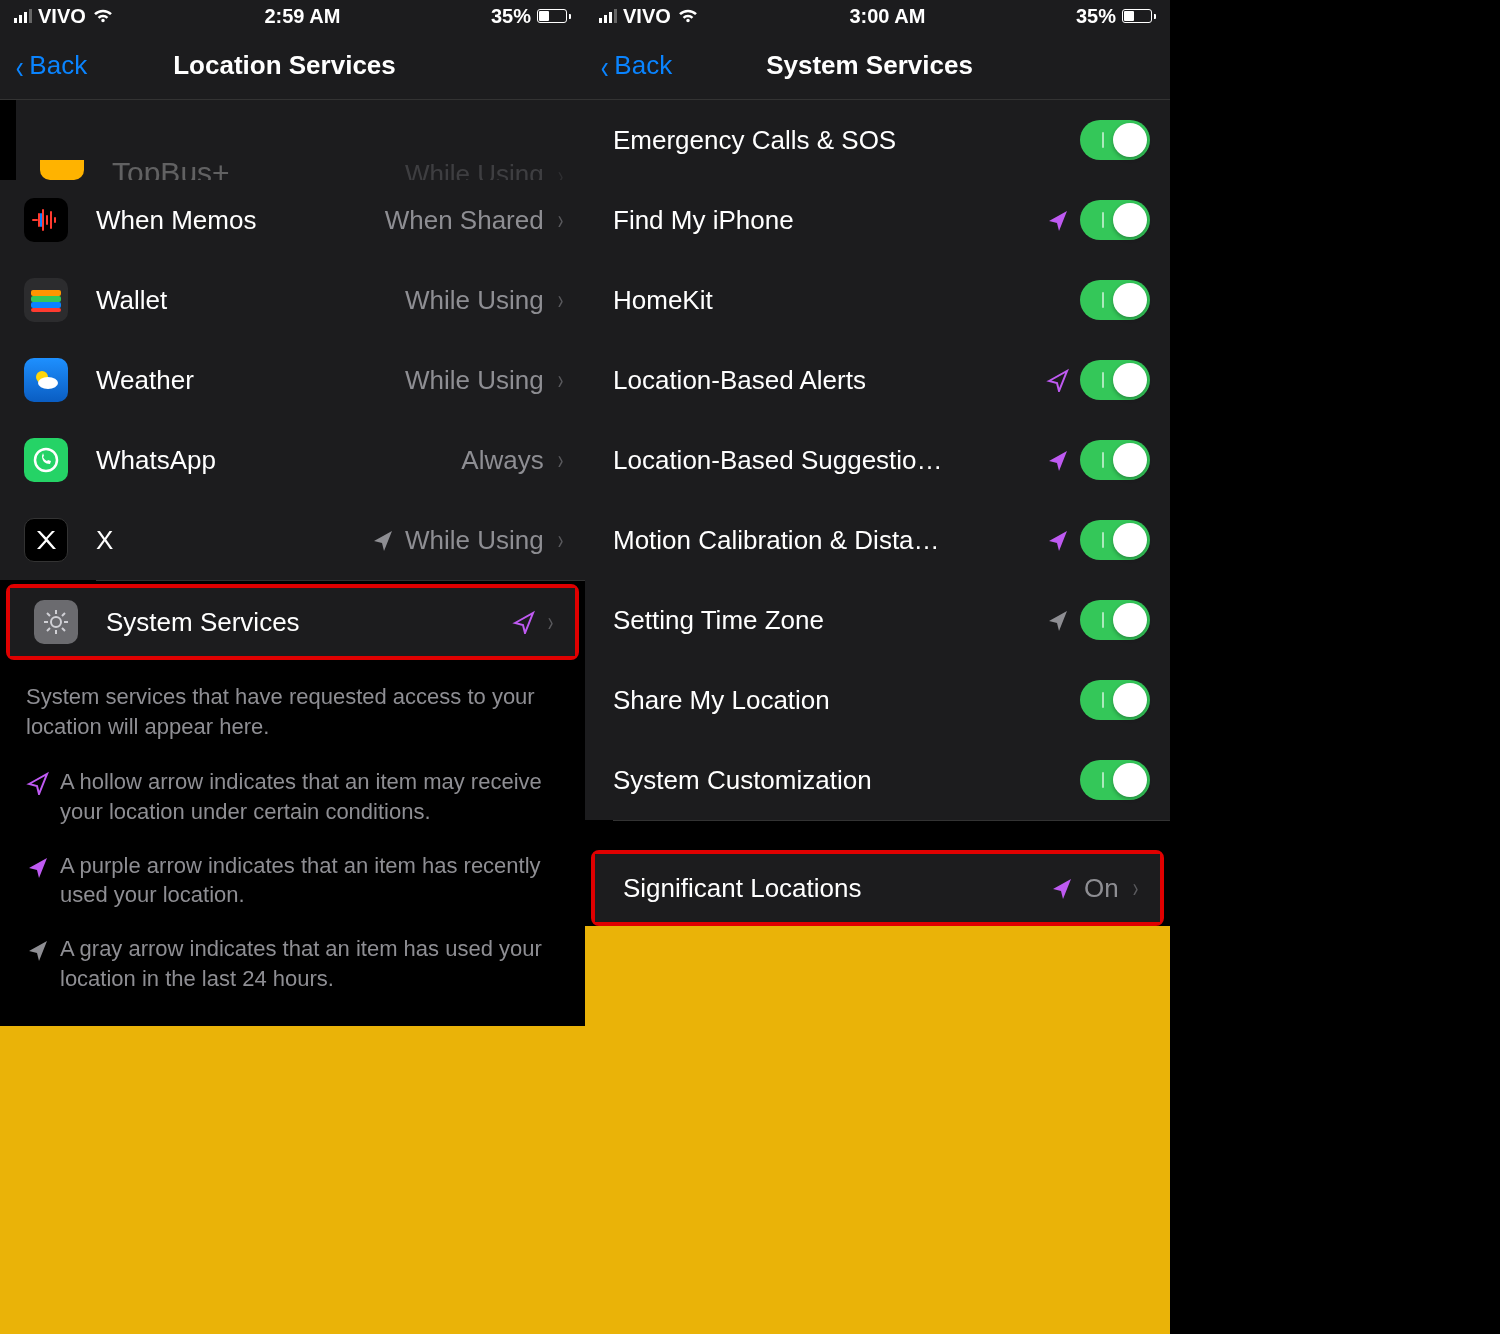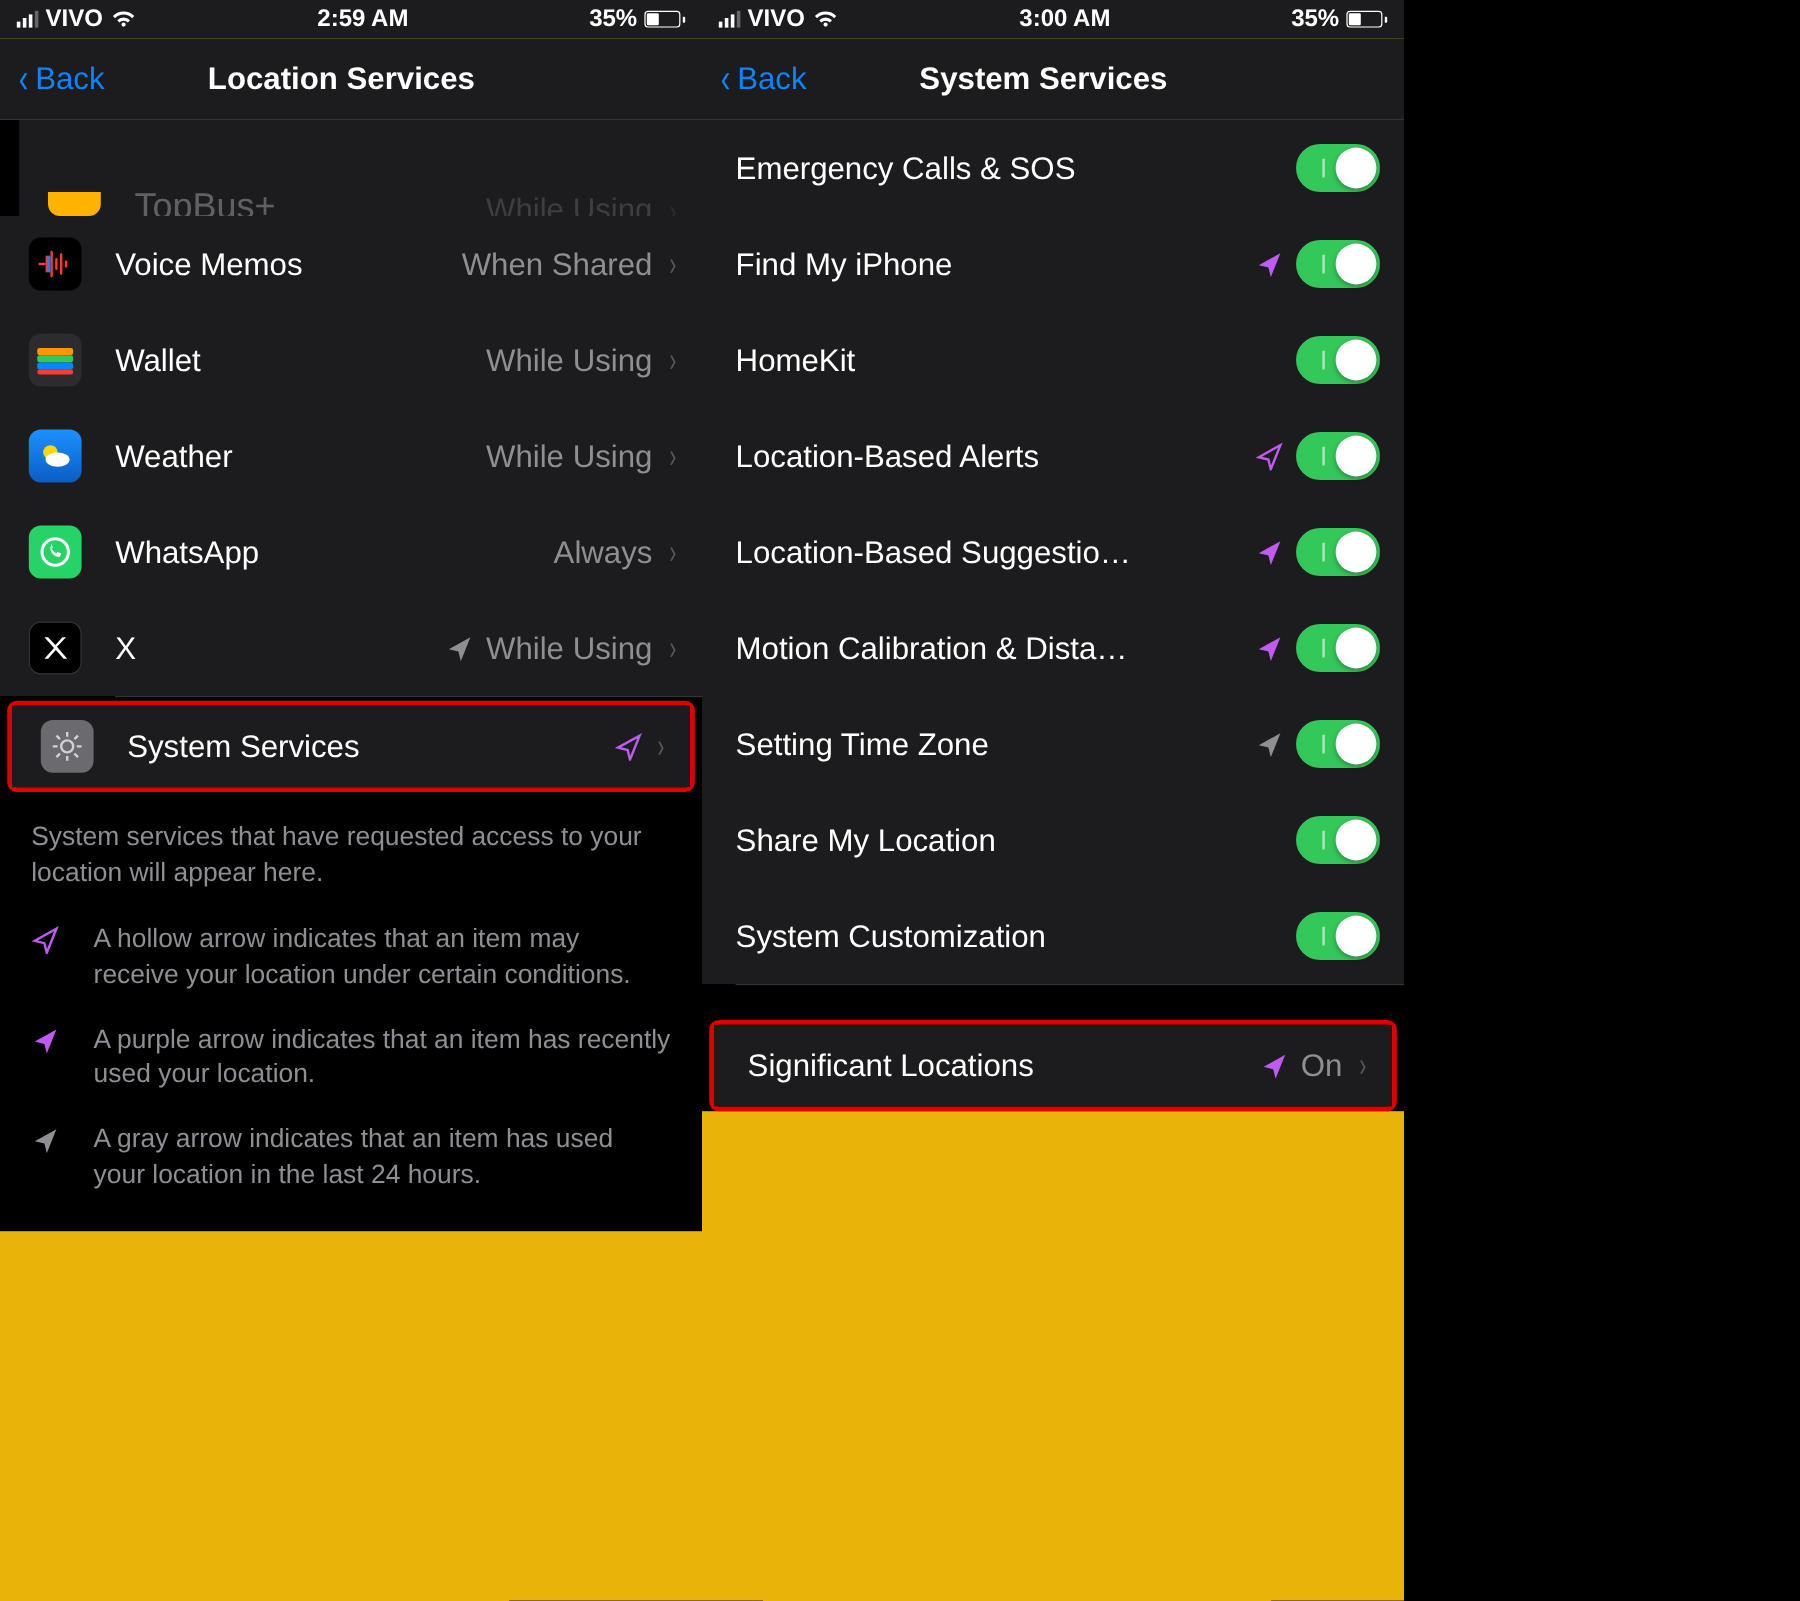"Voice Memos" div.row-label { text: Voice -> When }
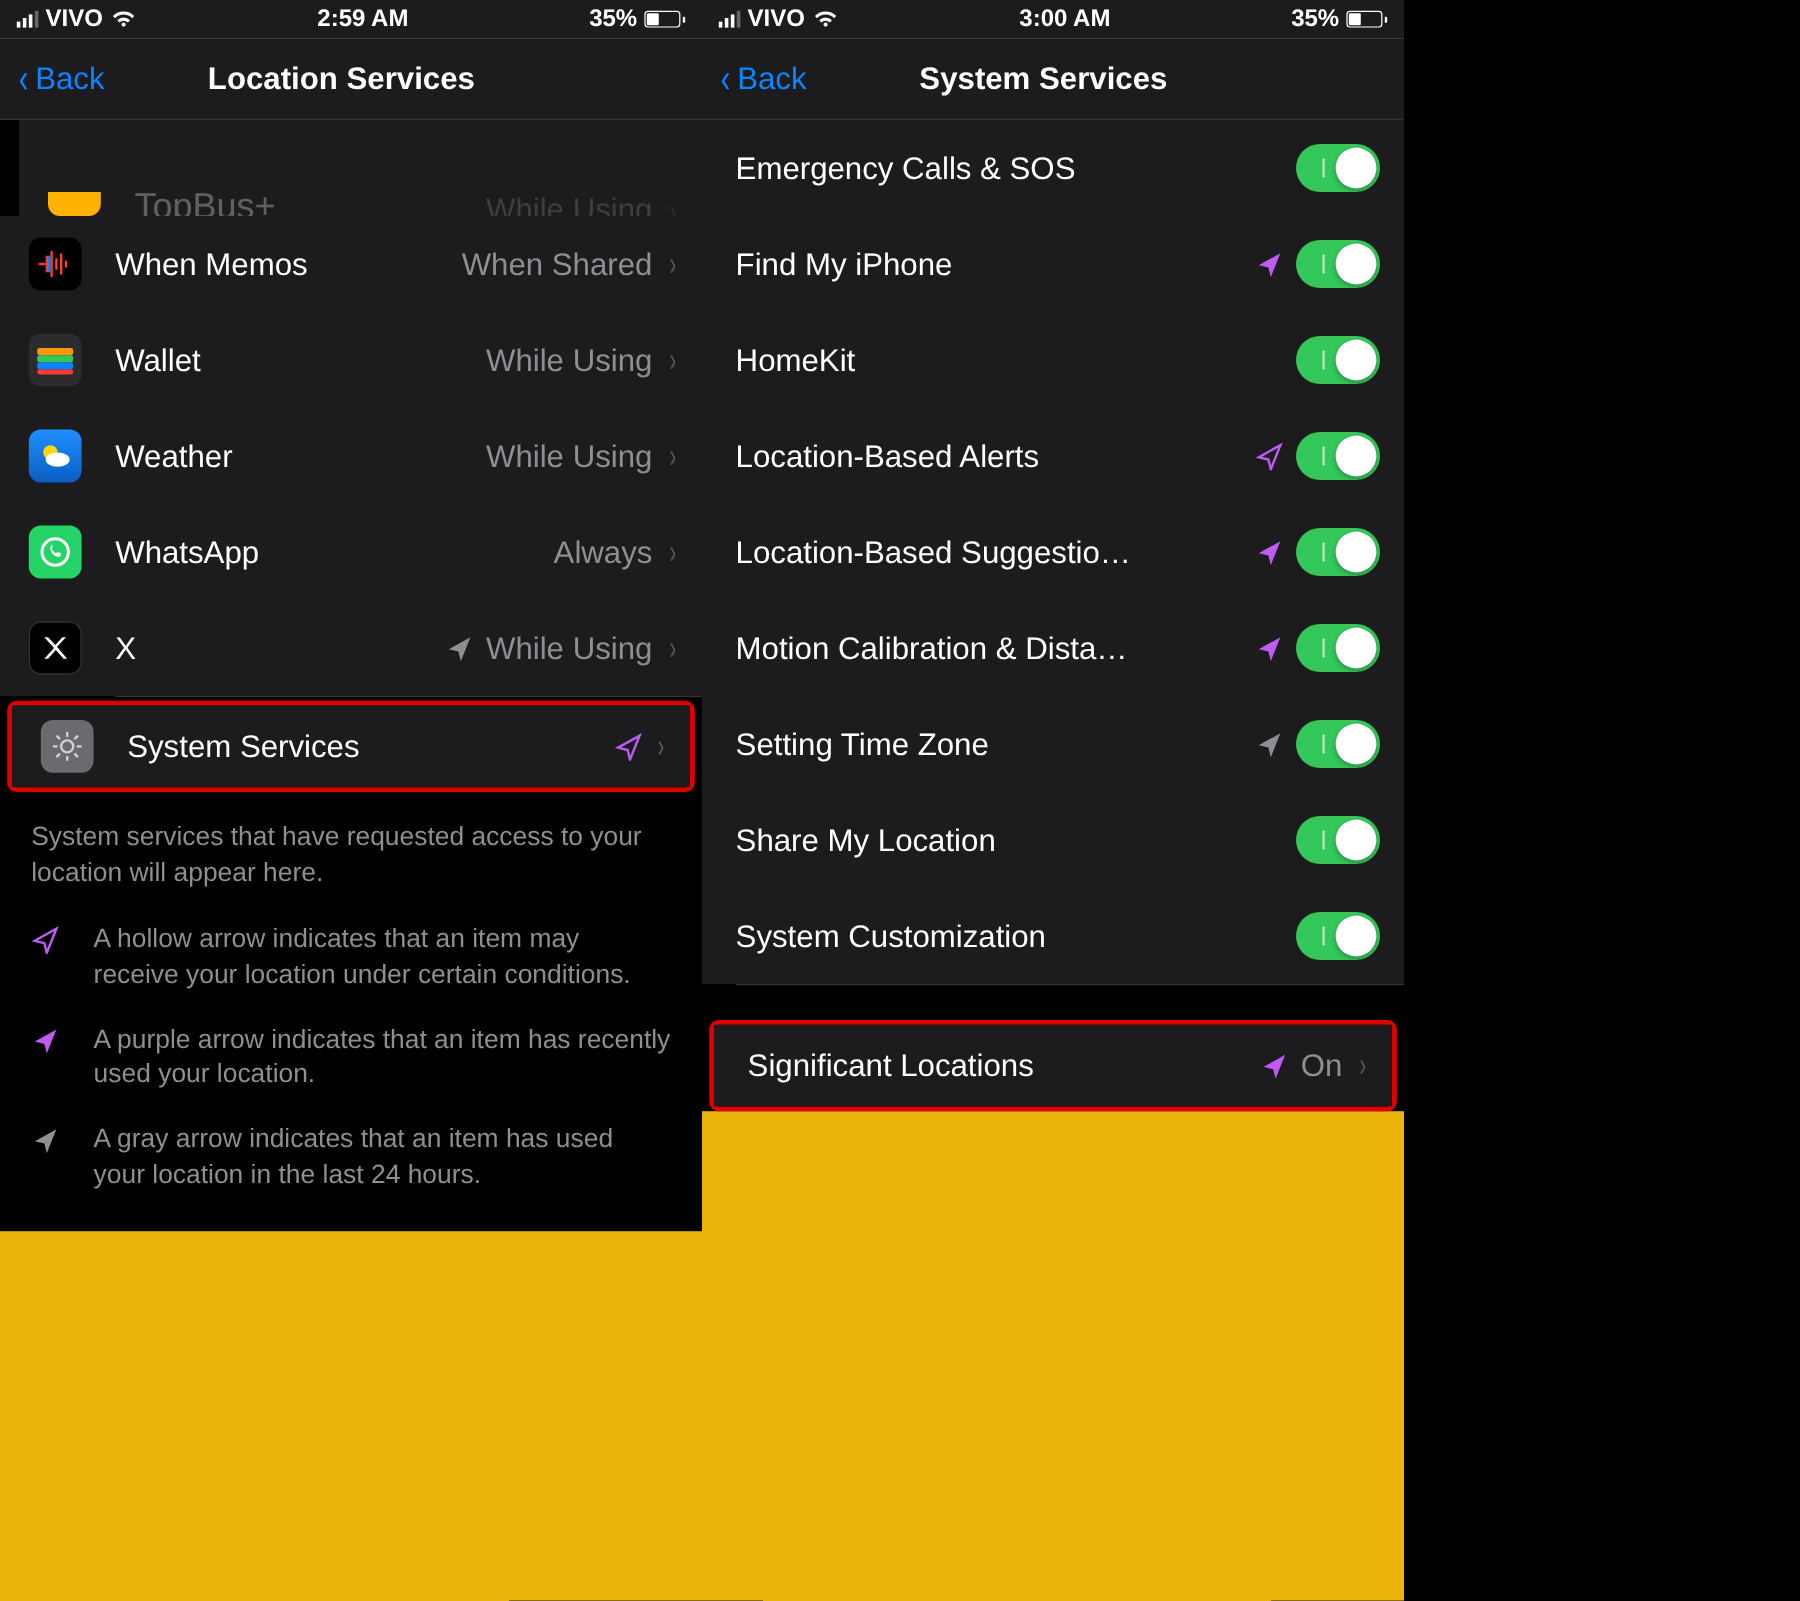"A hollow arrow indicates that" .legend-row { gap: 18px -> none }
